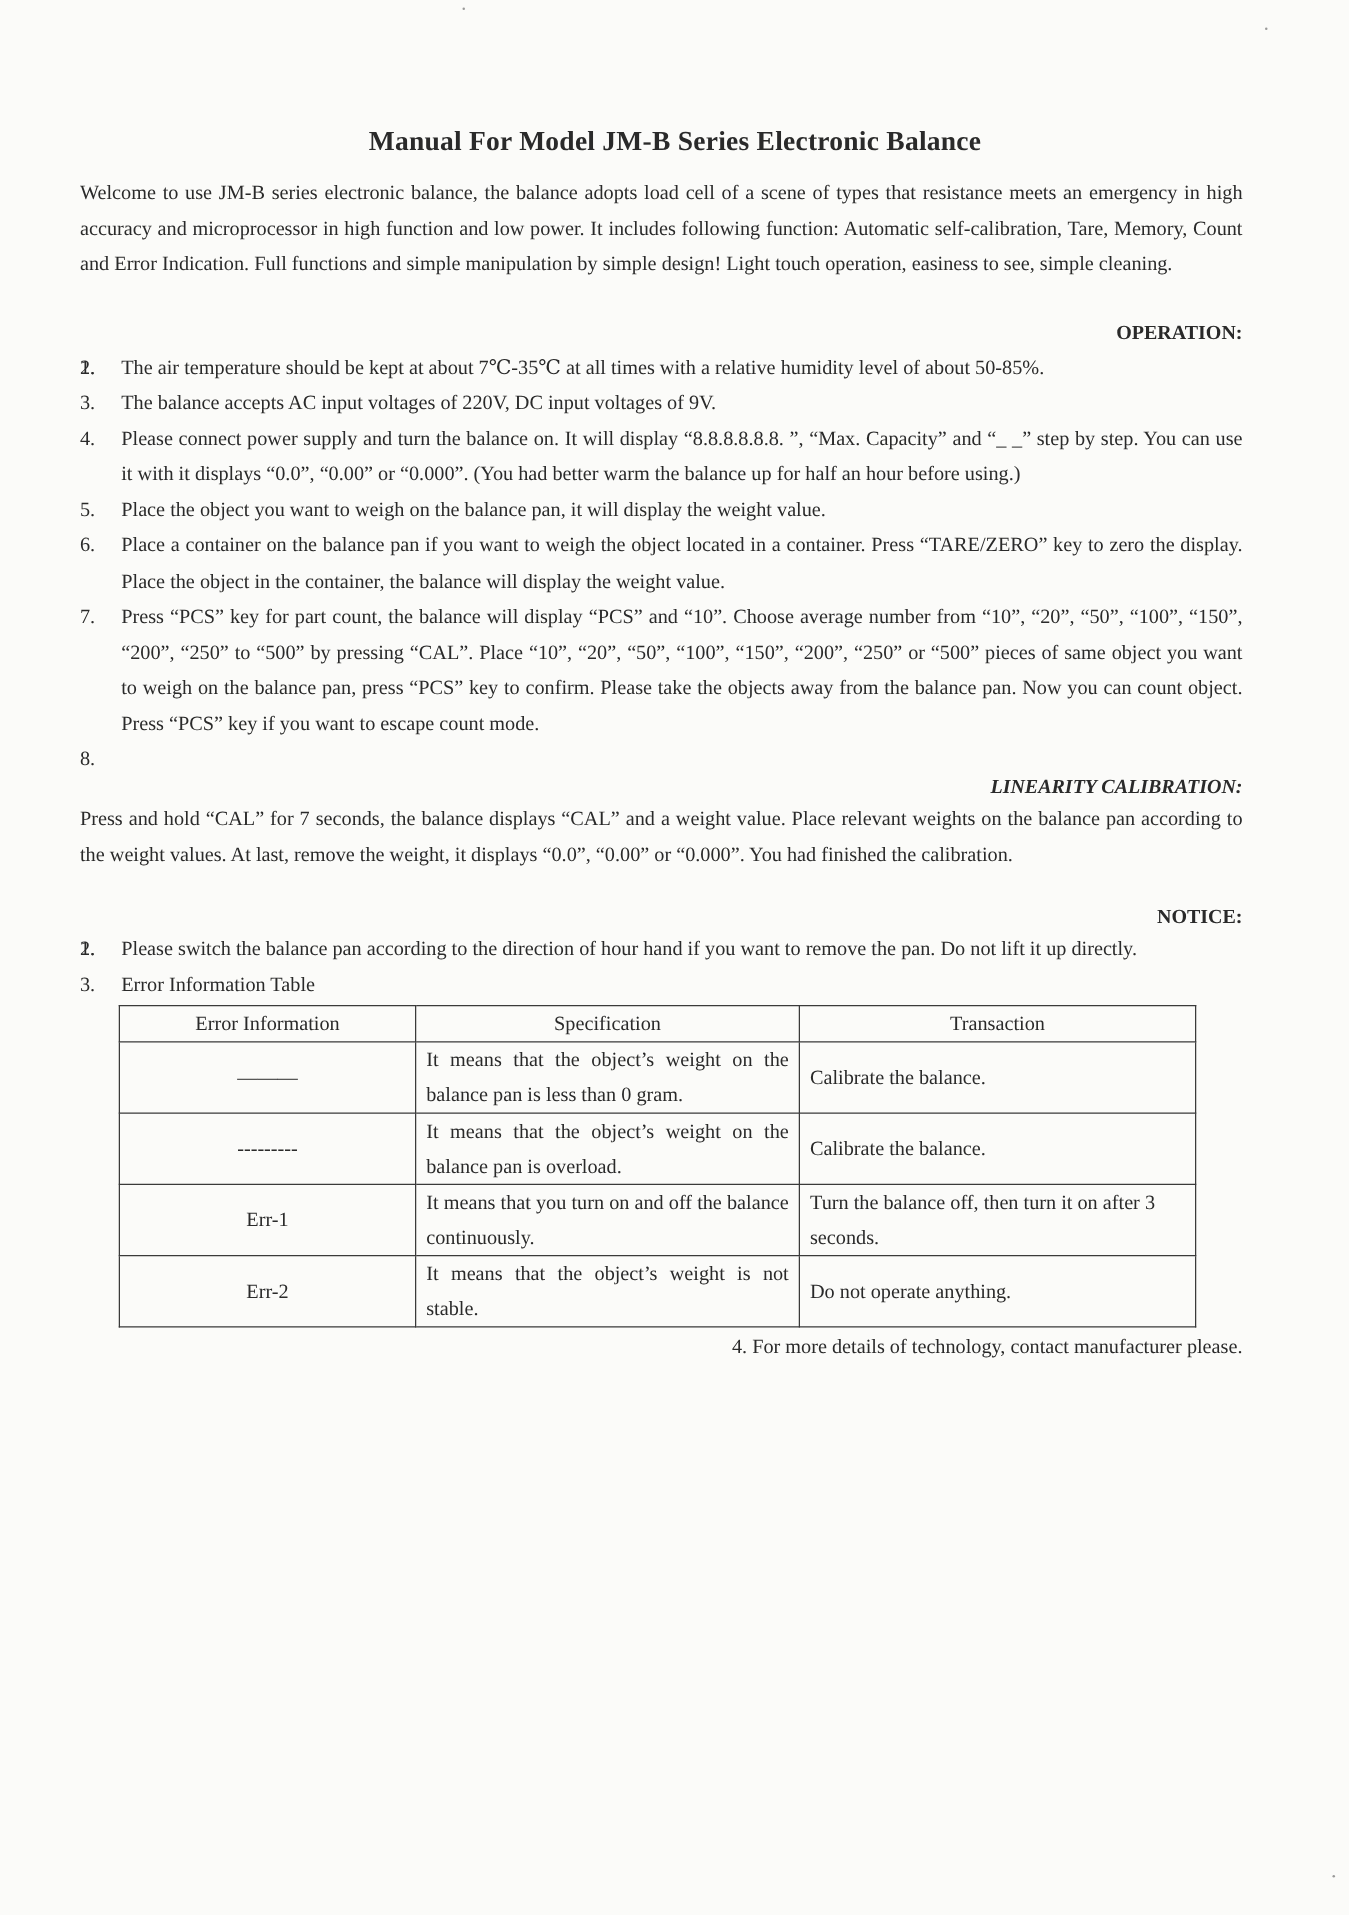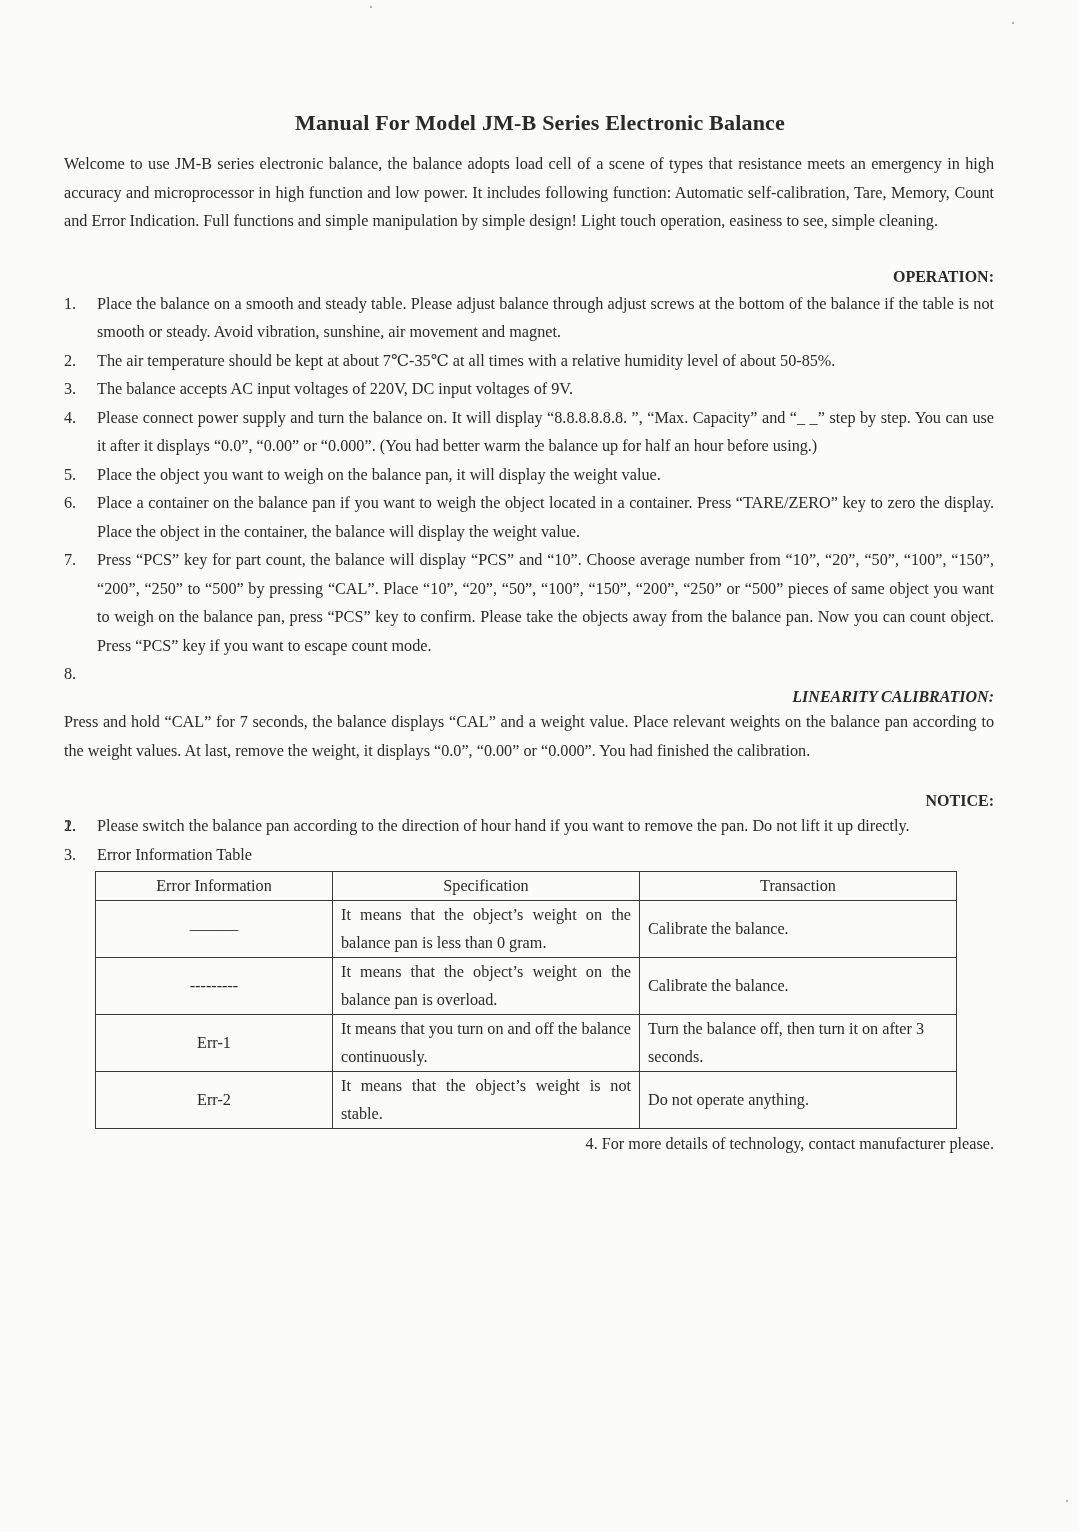"Manual For Model JM-B Series" .page { top: 110px -> 100px }
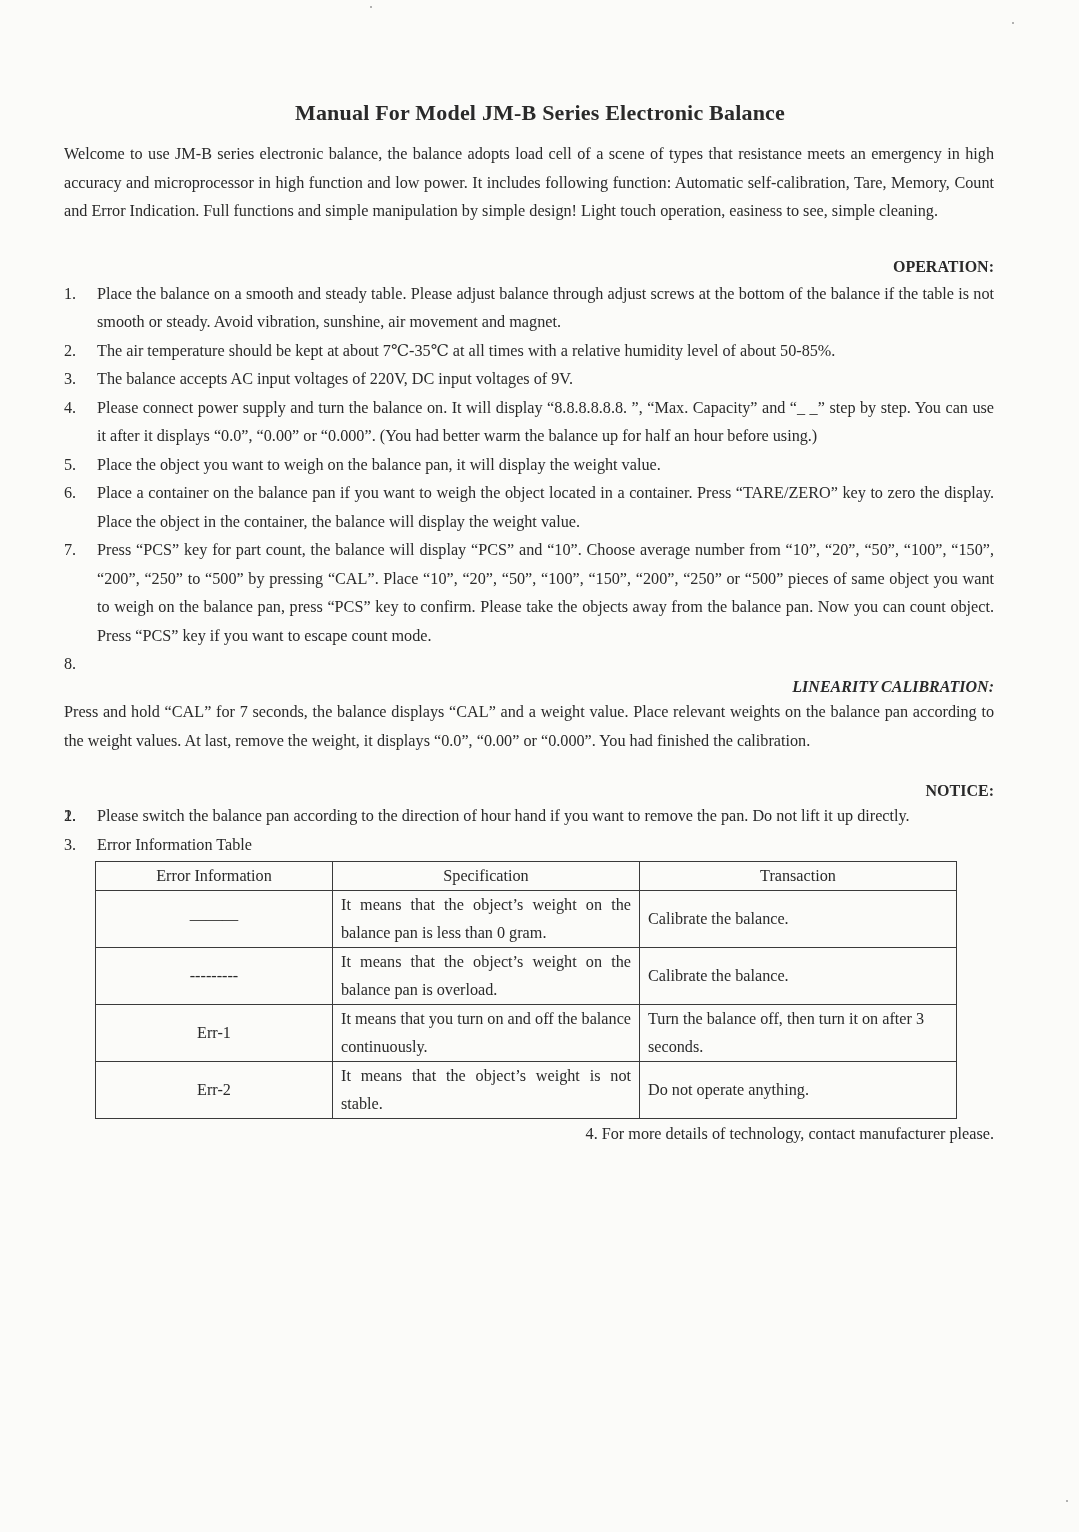"Place the balance on a" span { html: <span>Place the balance on a smooth and steady table. Please adjust balance through adjust screws at the bottom of the balance if the table is not smooth or steady. Avoid vibration, sunshine, air movement and magnet.</span> -> none }
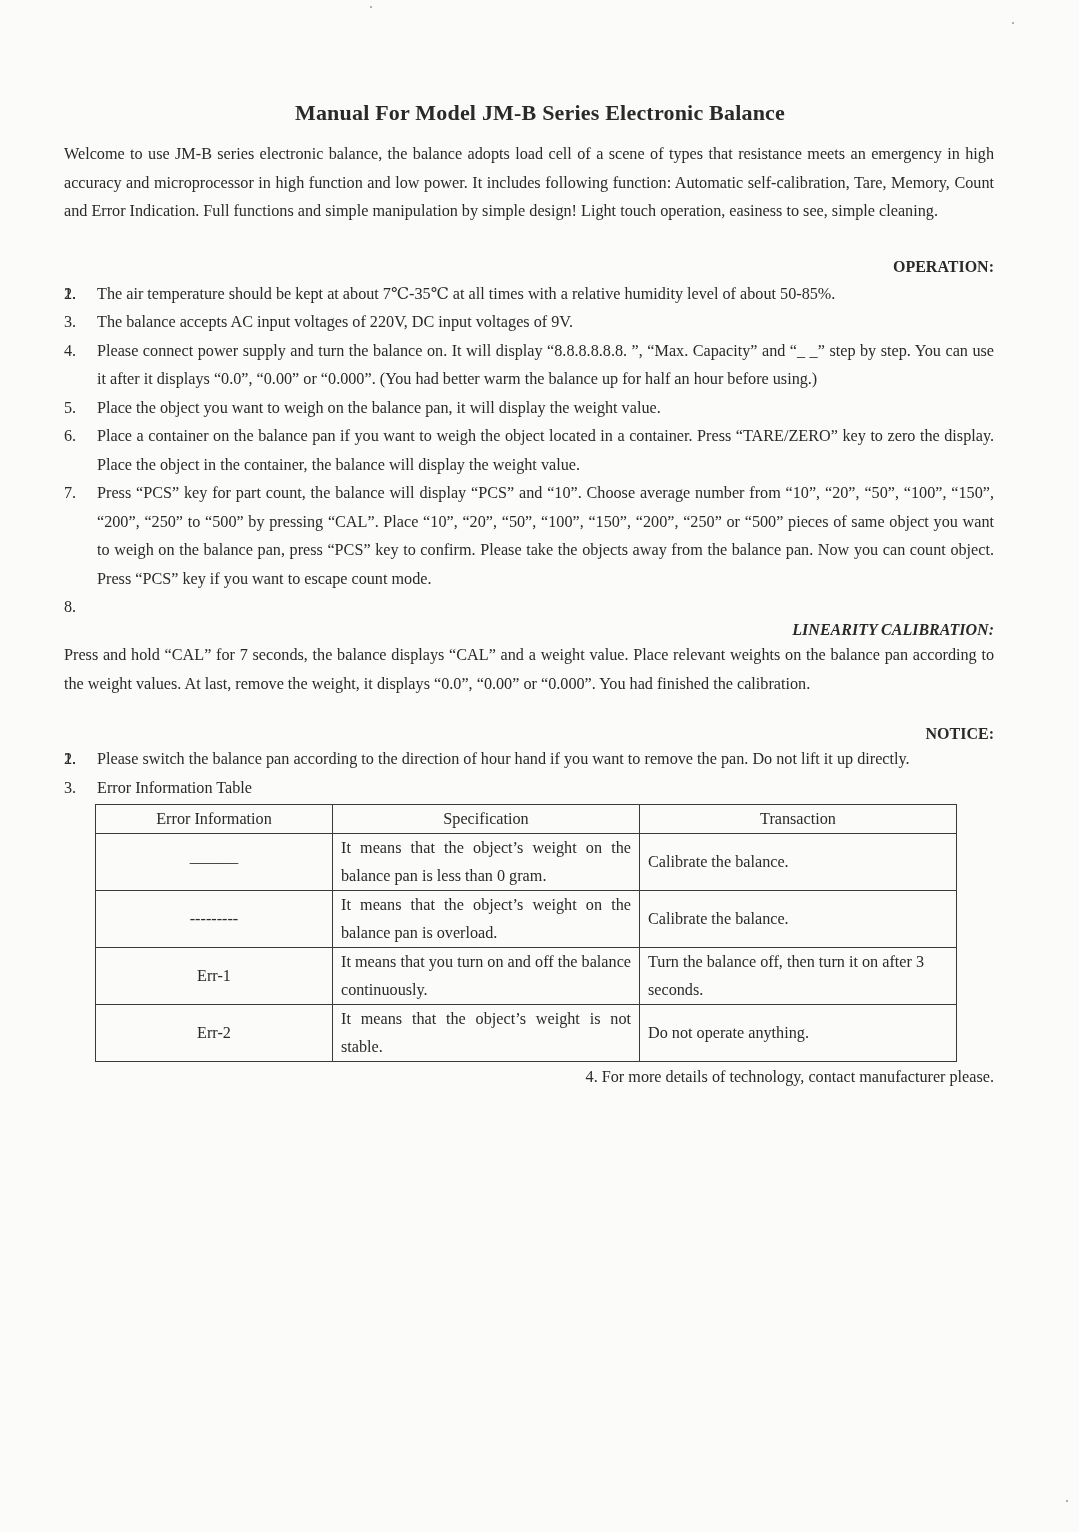"Please connect power supply and" span { text: after -> with }
